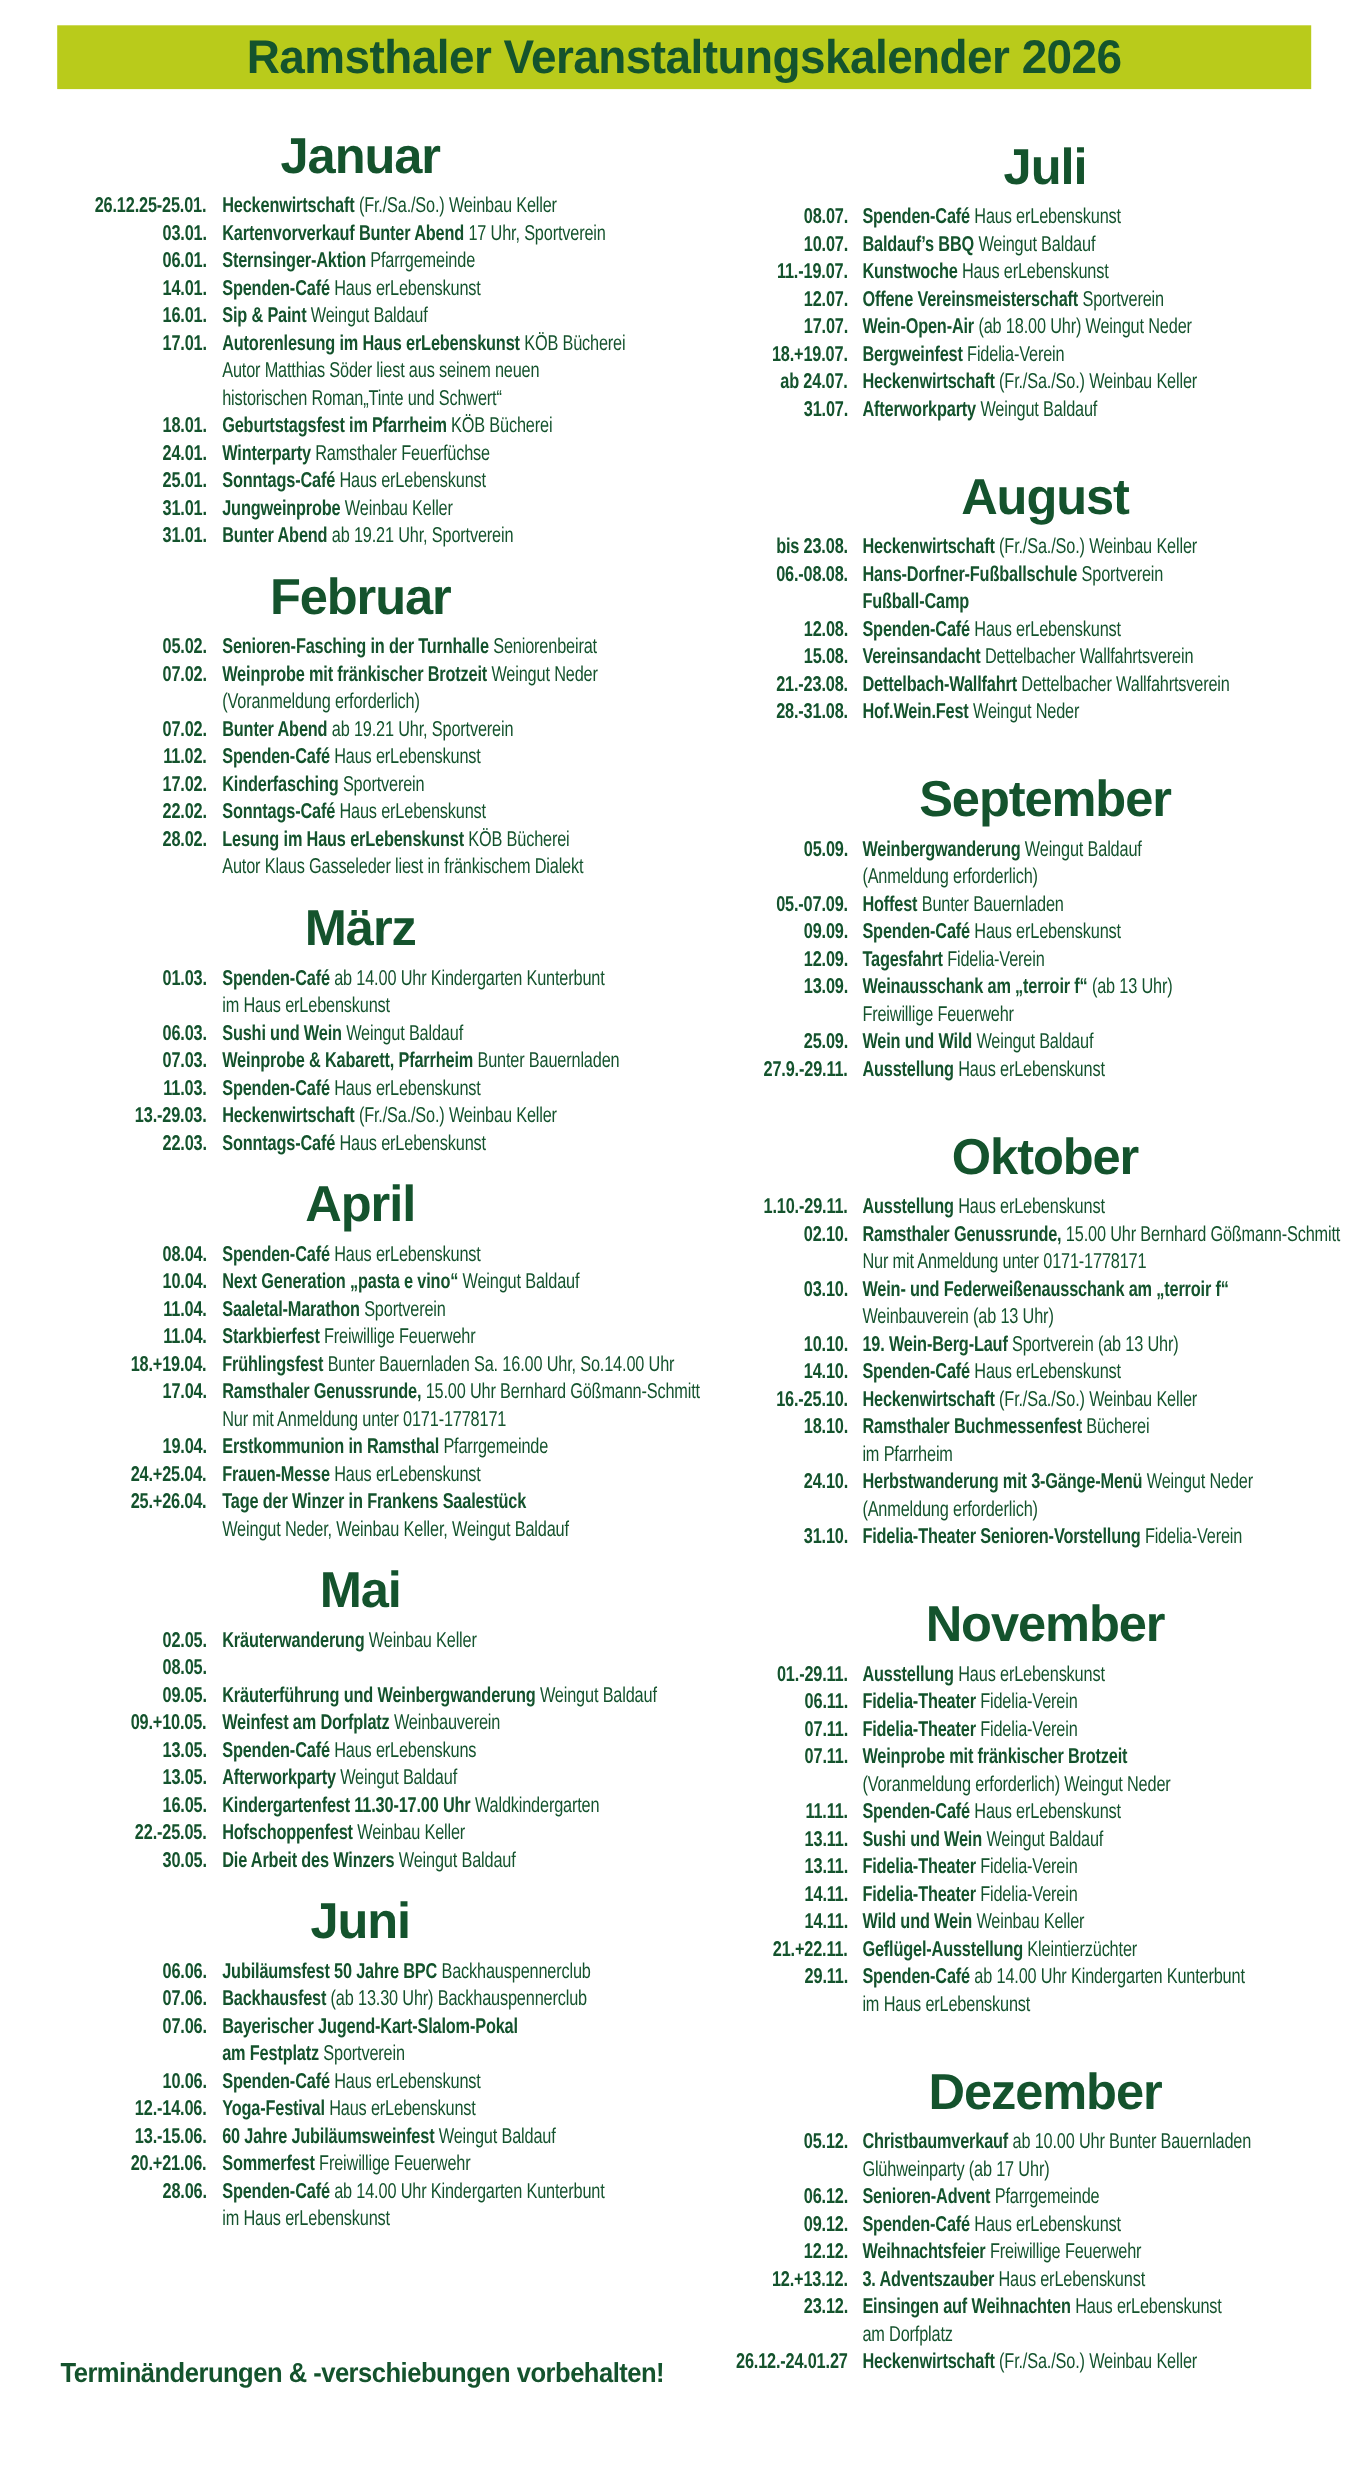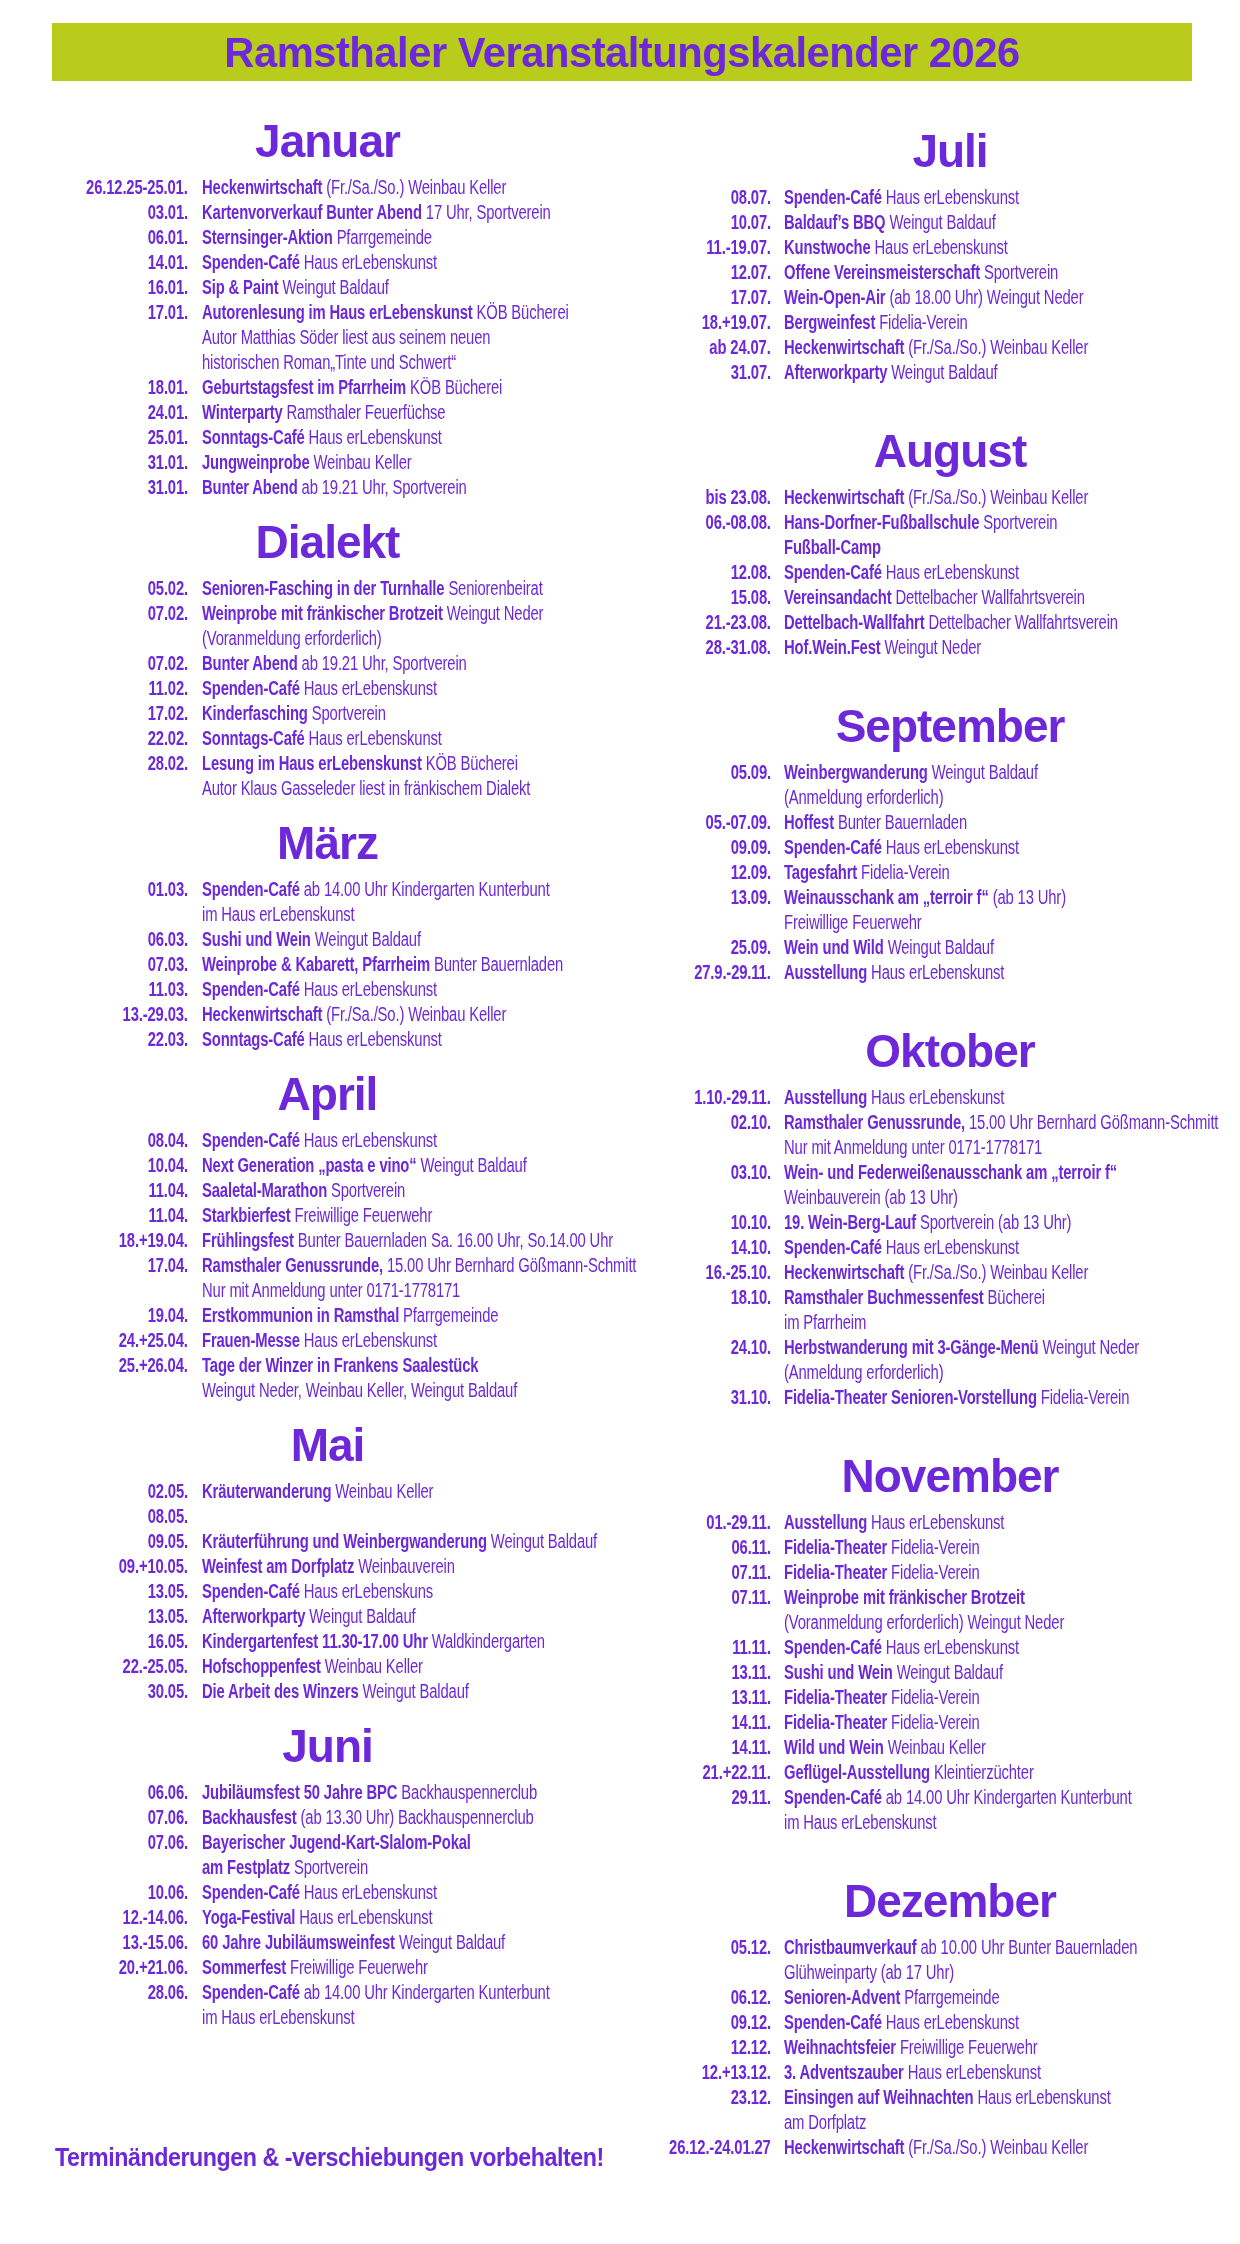"Ramsthaler Veranstaltungskalender 2026" div.page { color: #6d28d9 -> #14532d }
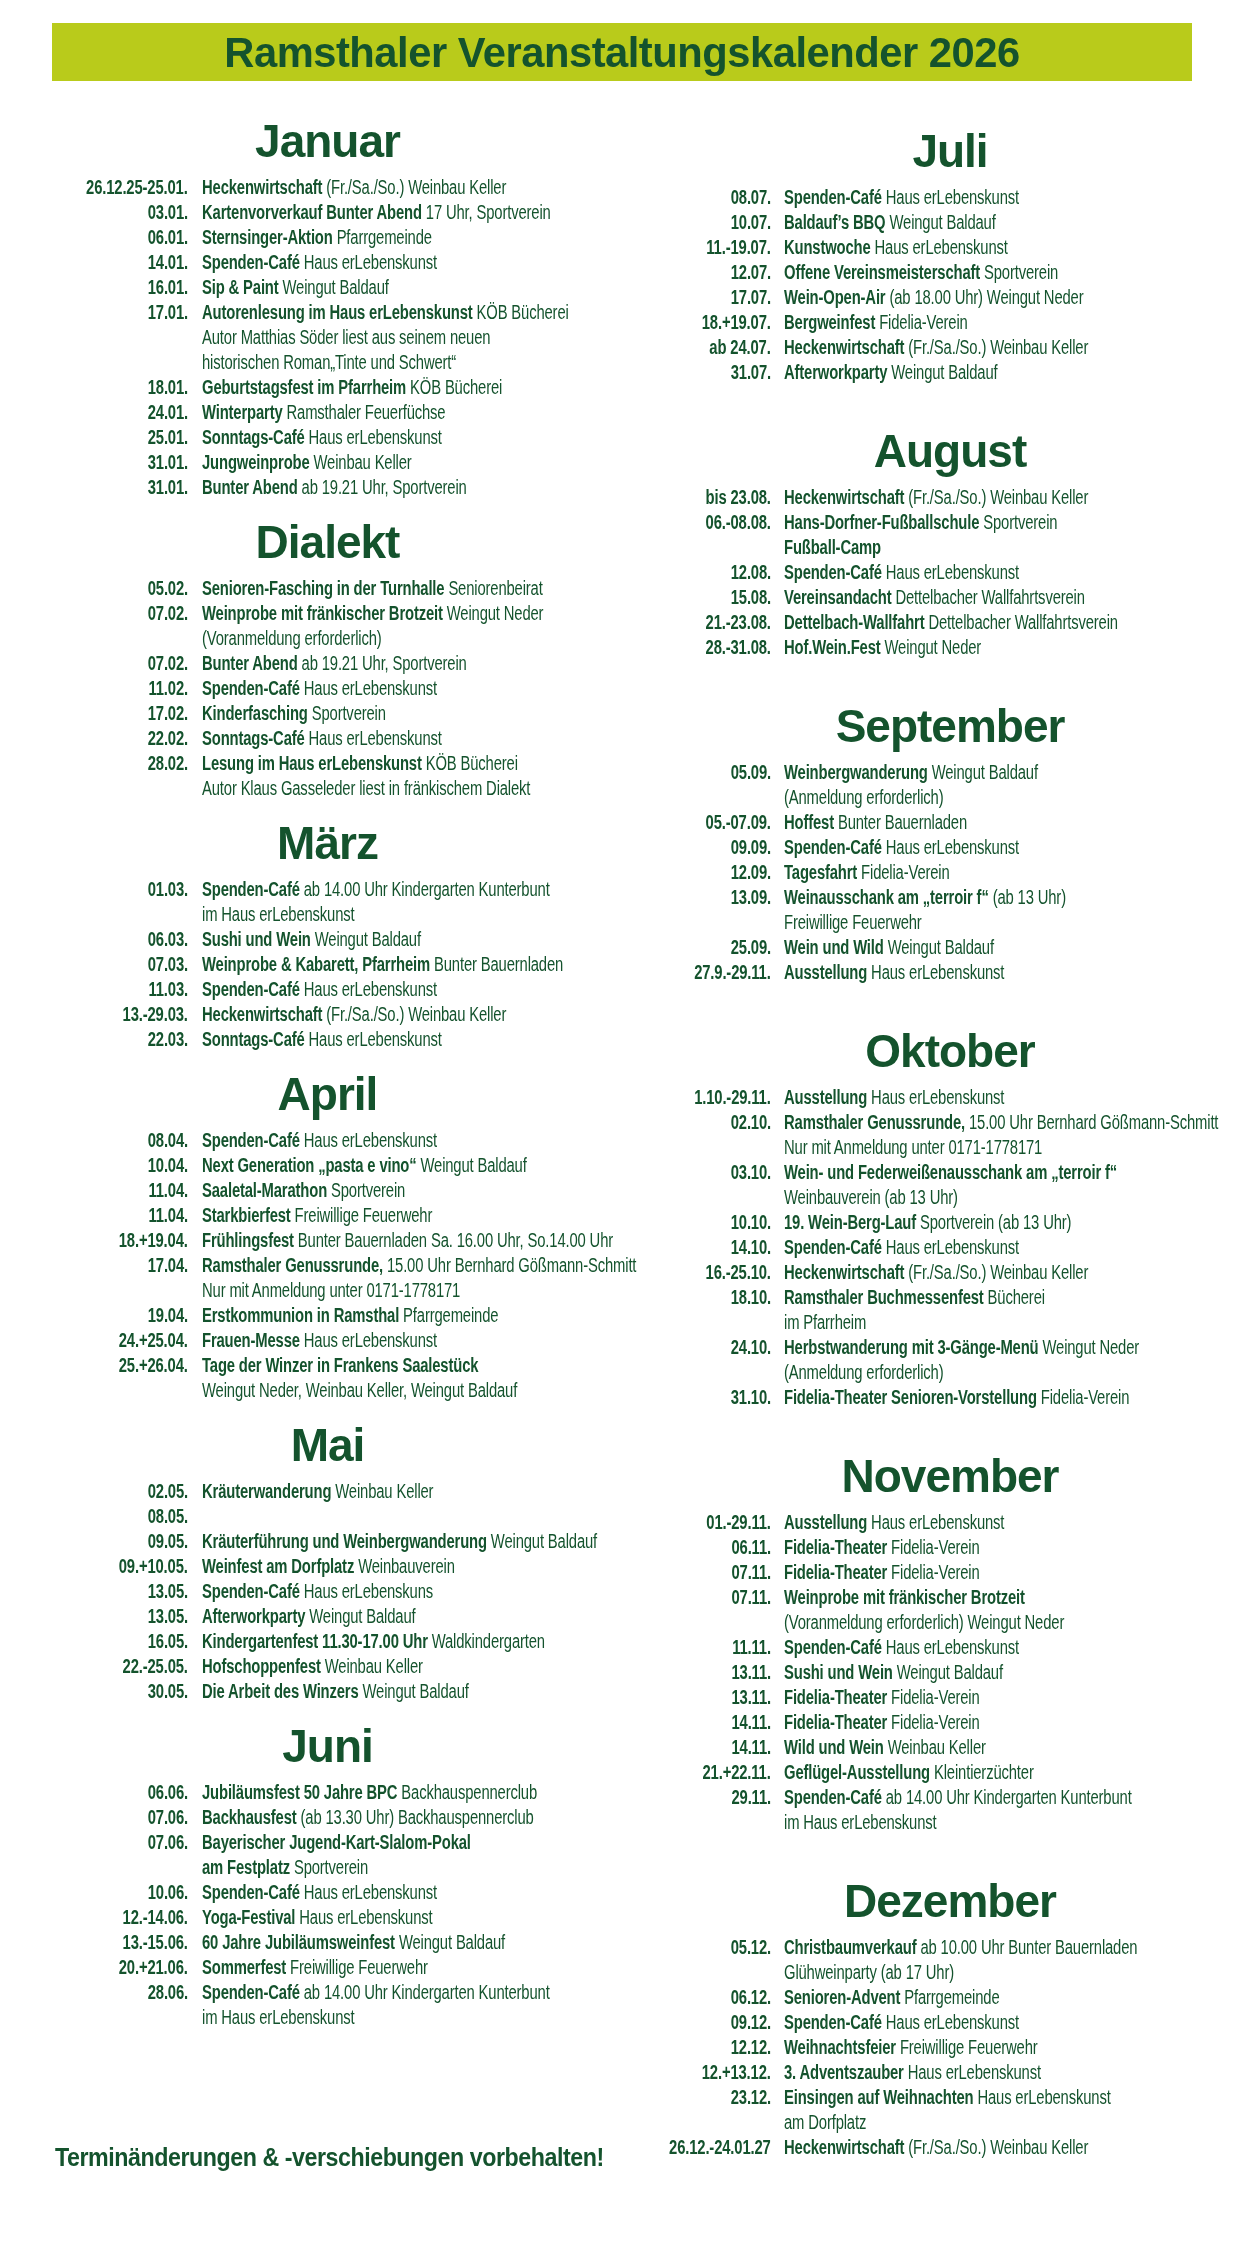"Dialekt" h2.month { text: Dialekt -> Februar }
